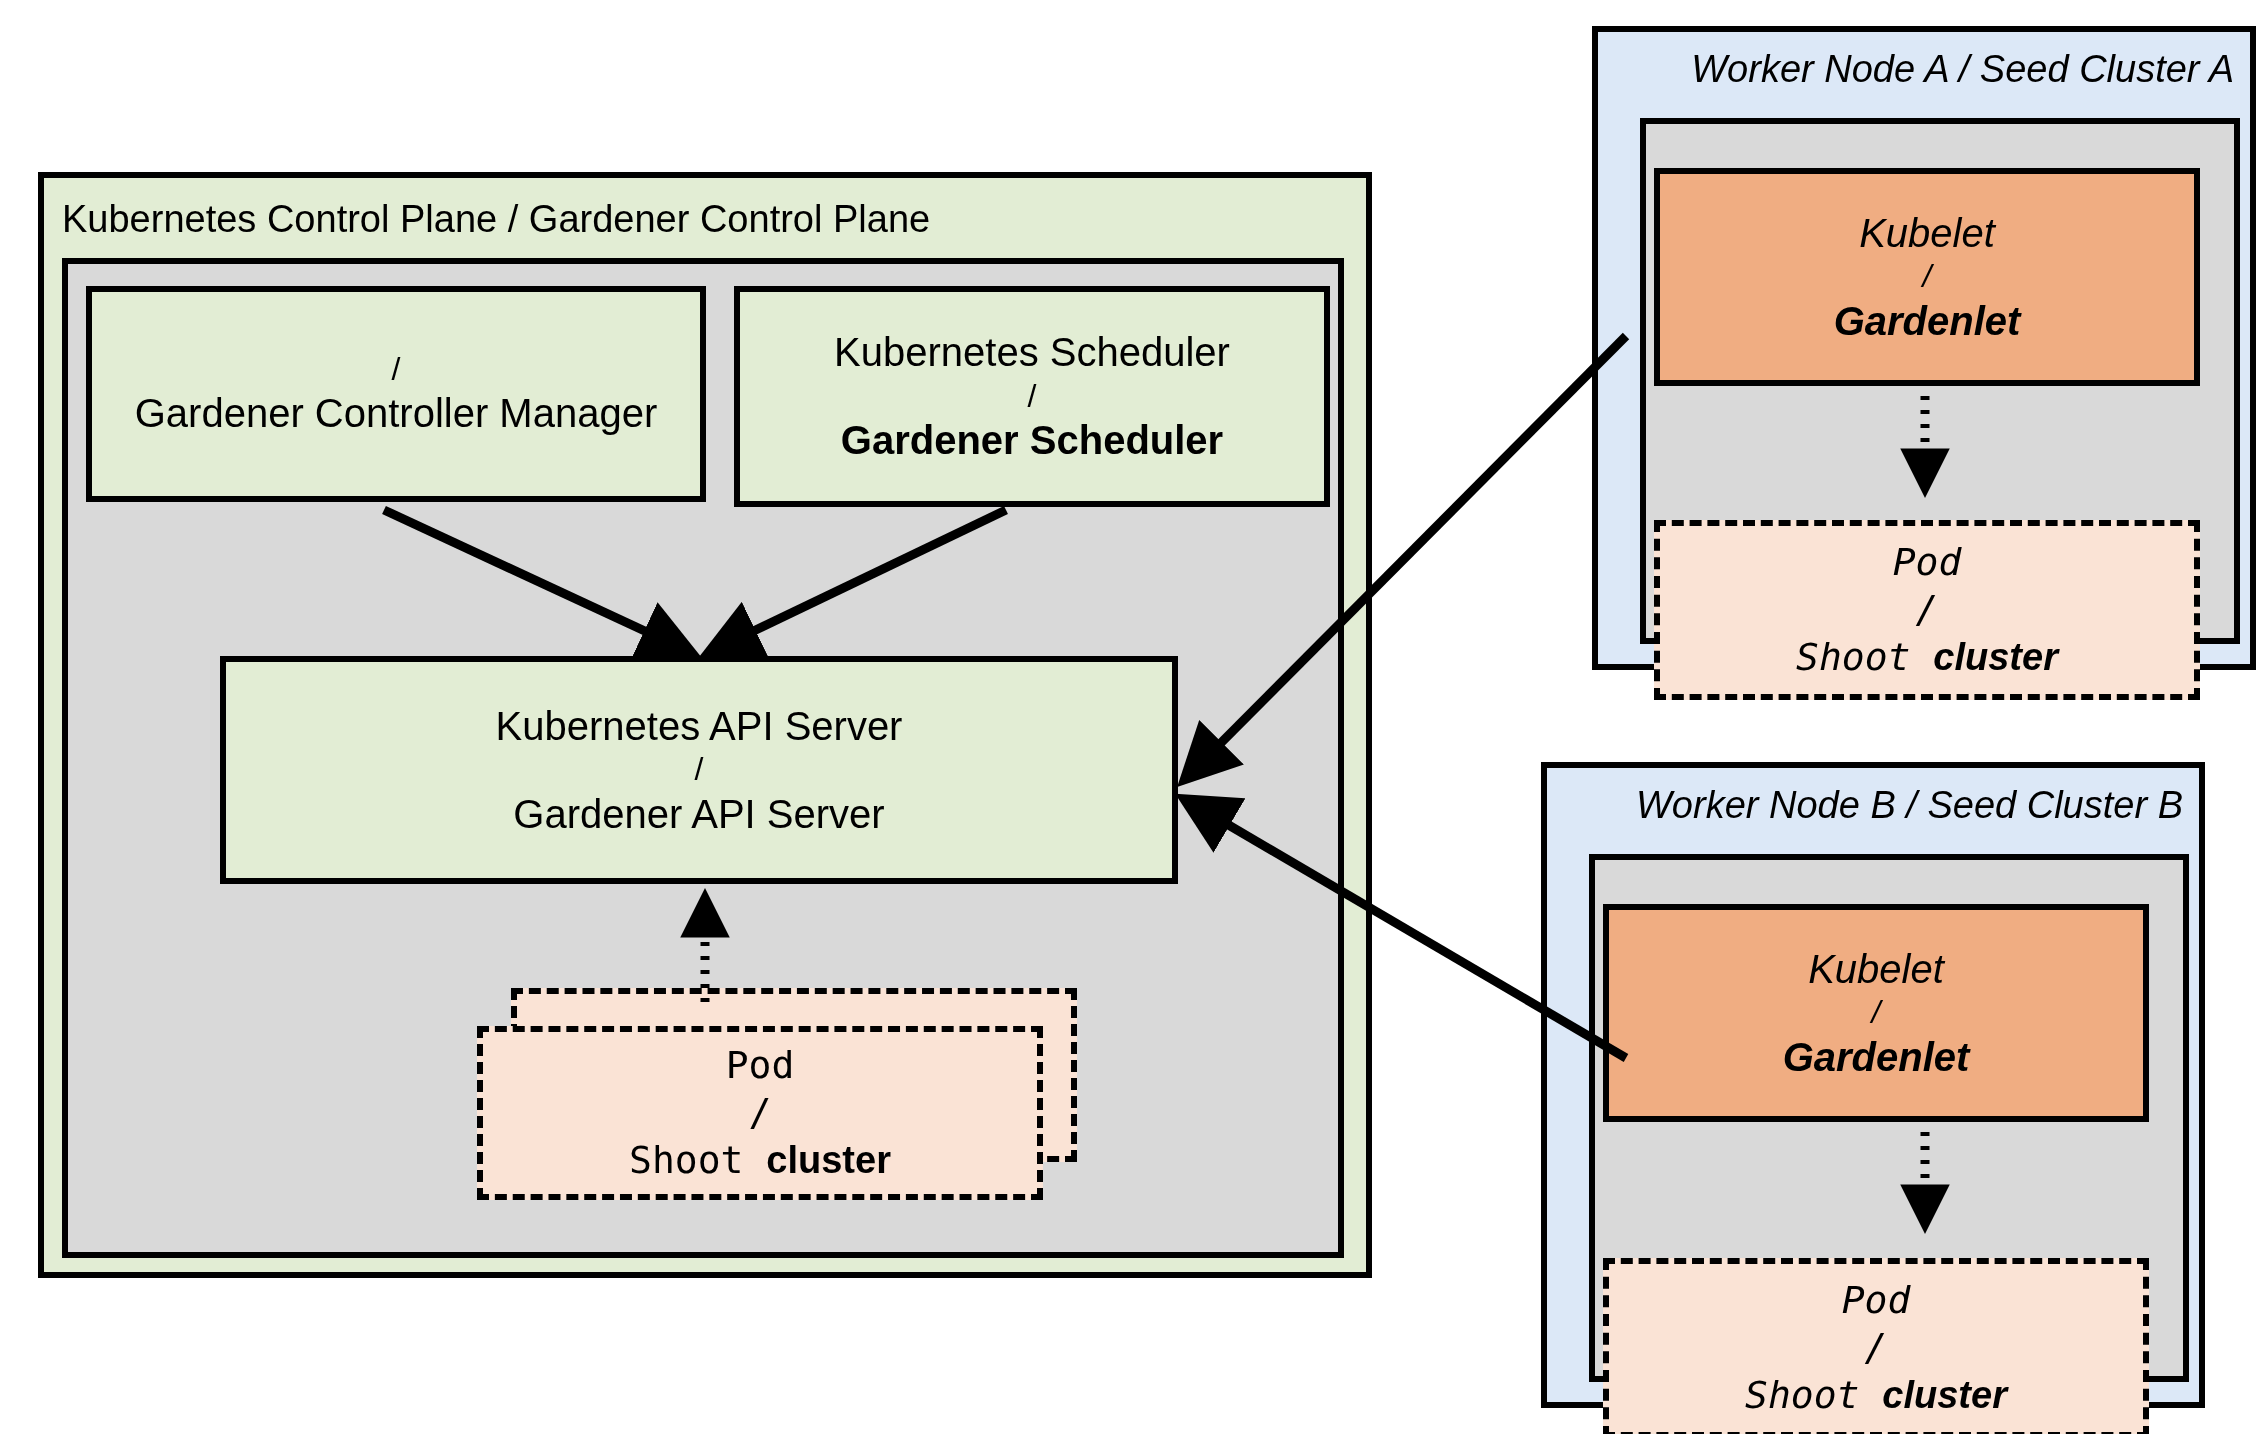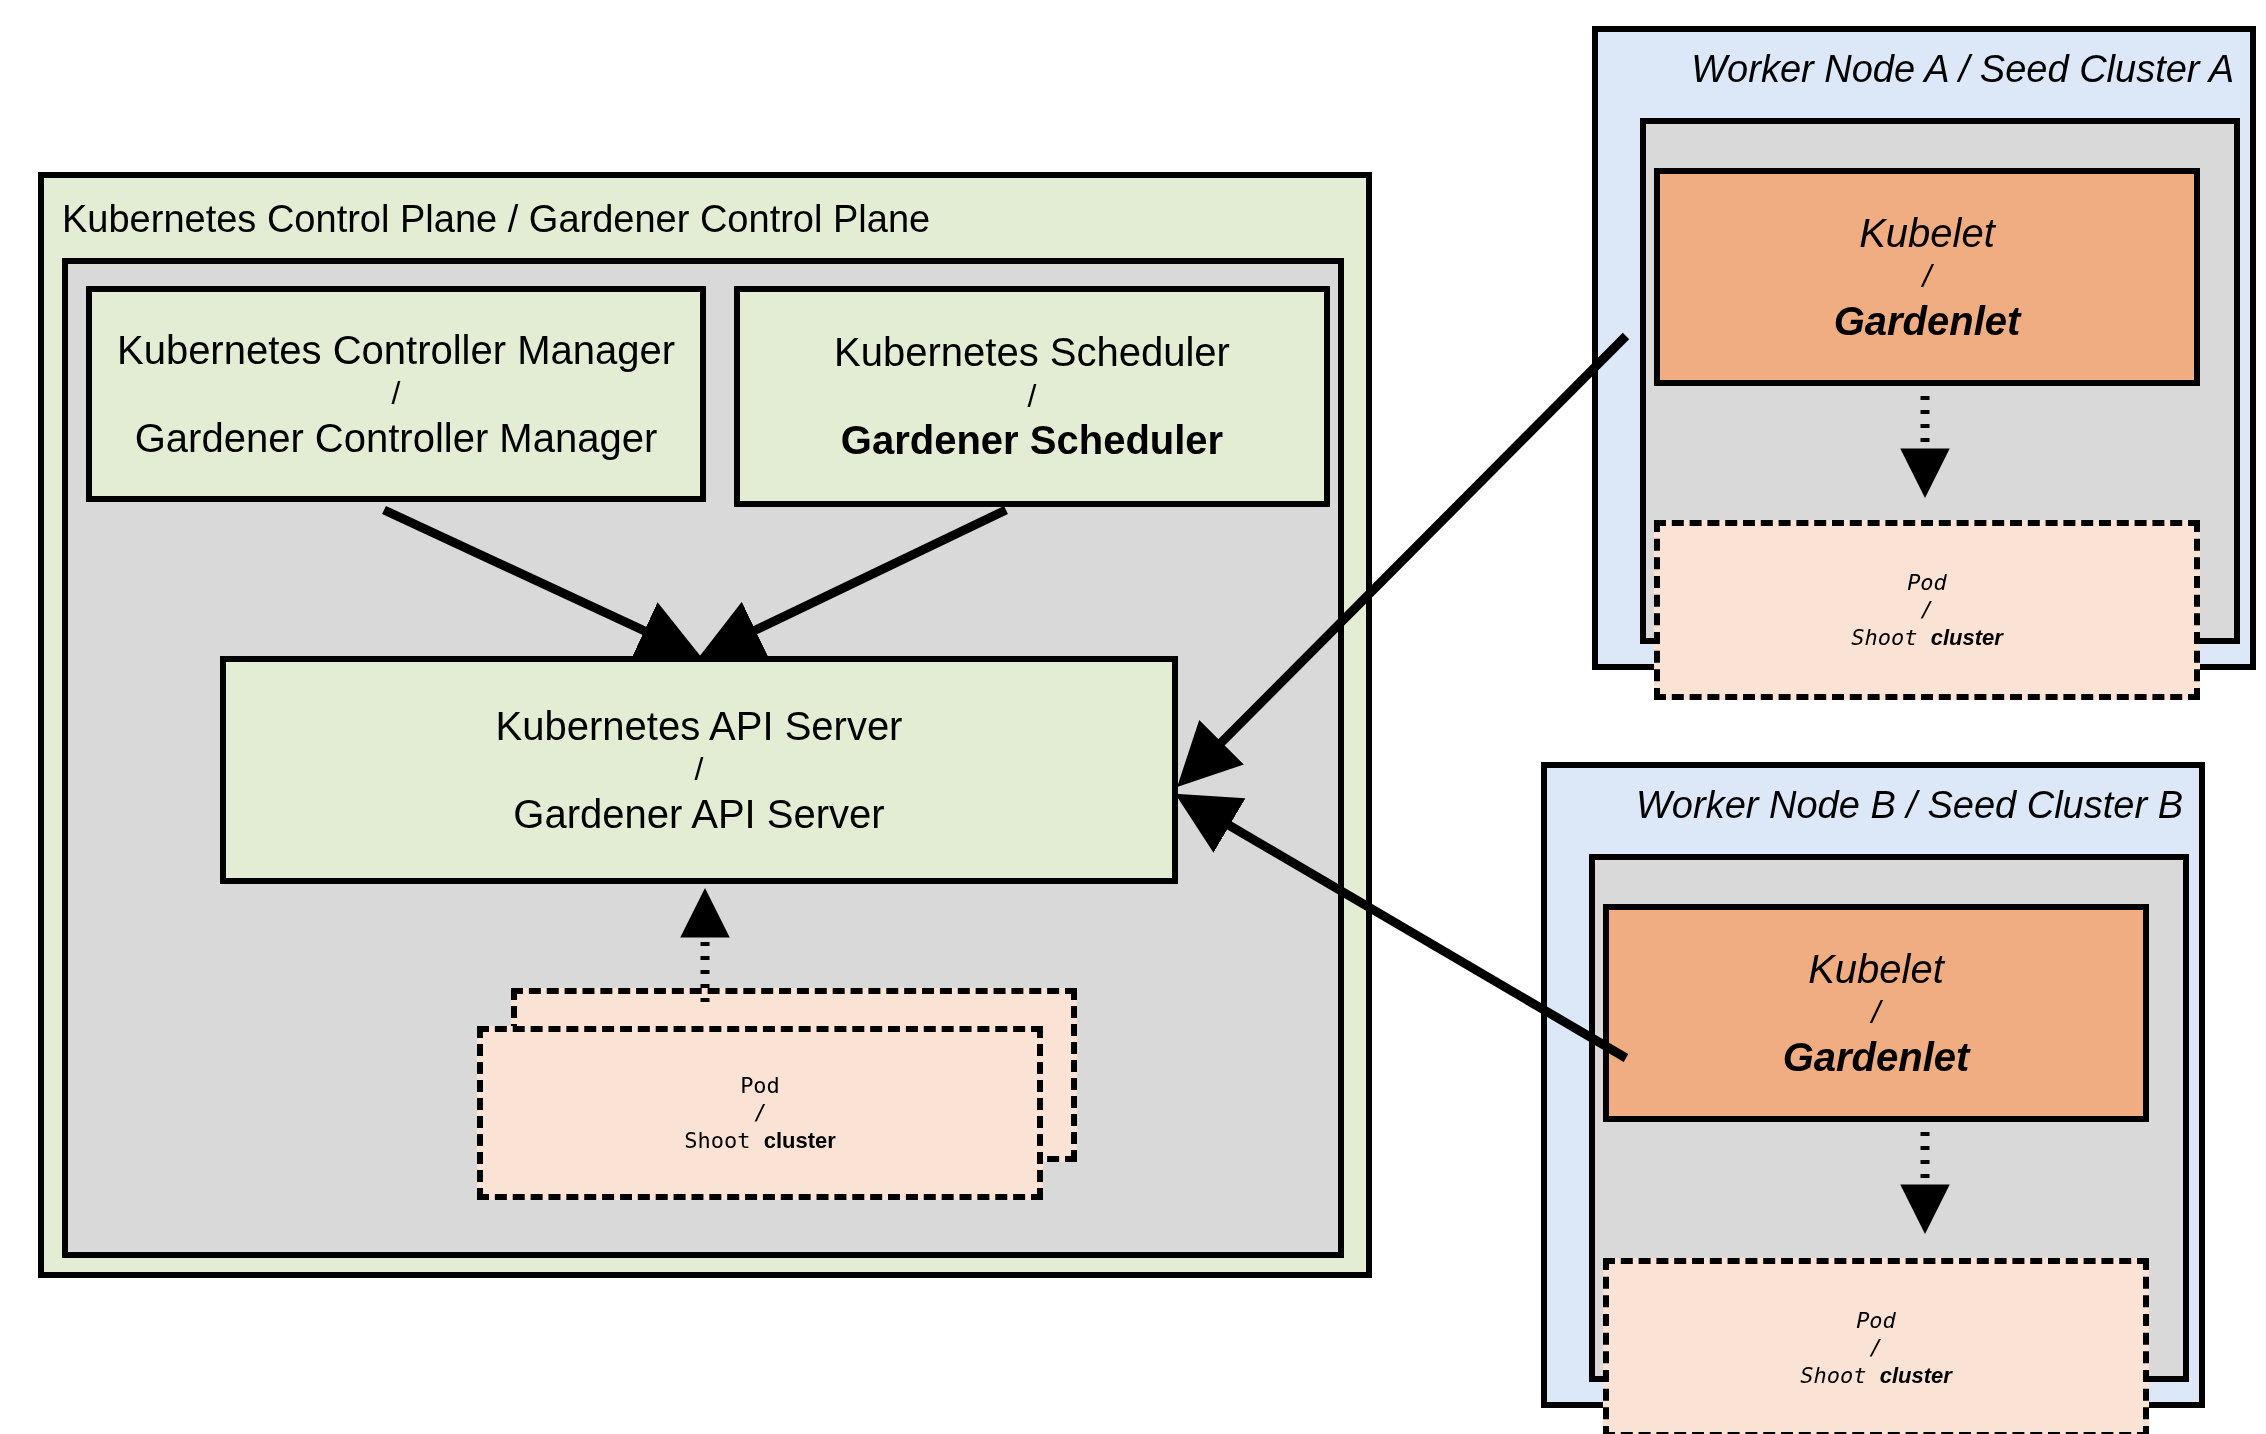"Kubernetes Controller Manager" div.box-line { html: <div>Kubernetes Controller Manager</div> -> none }
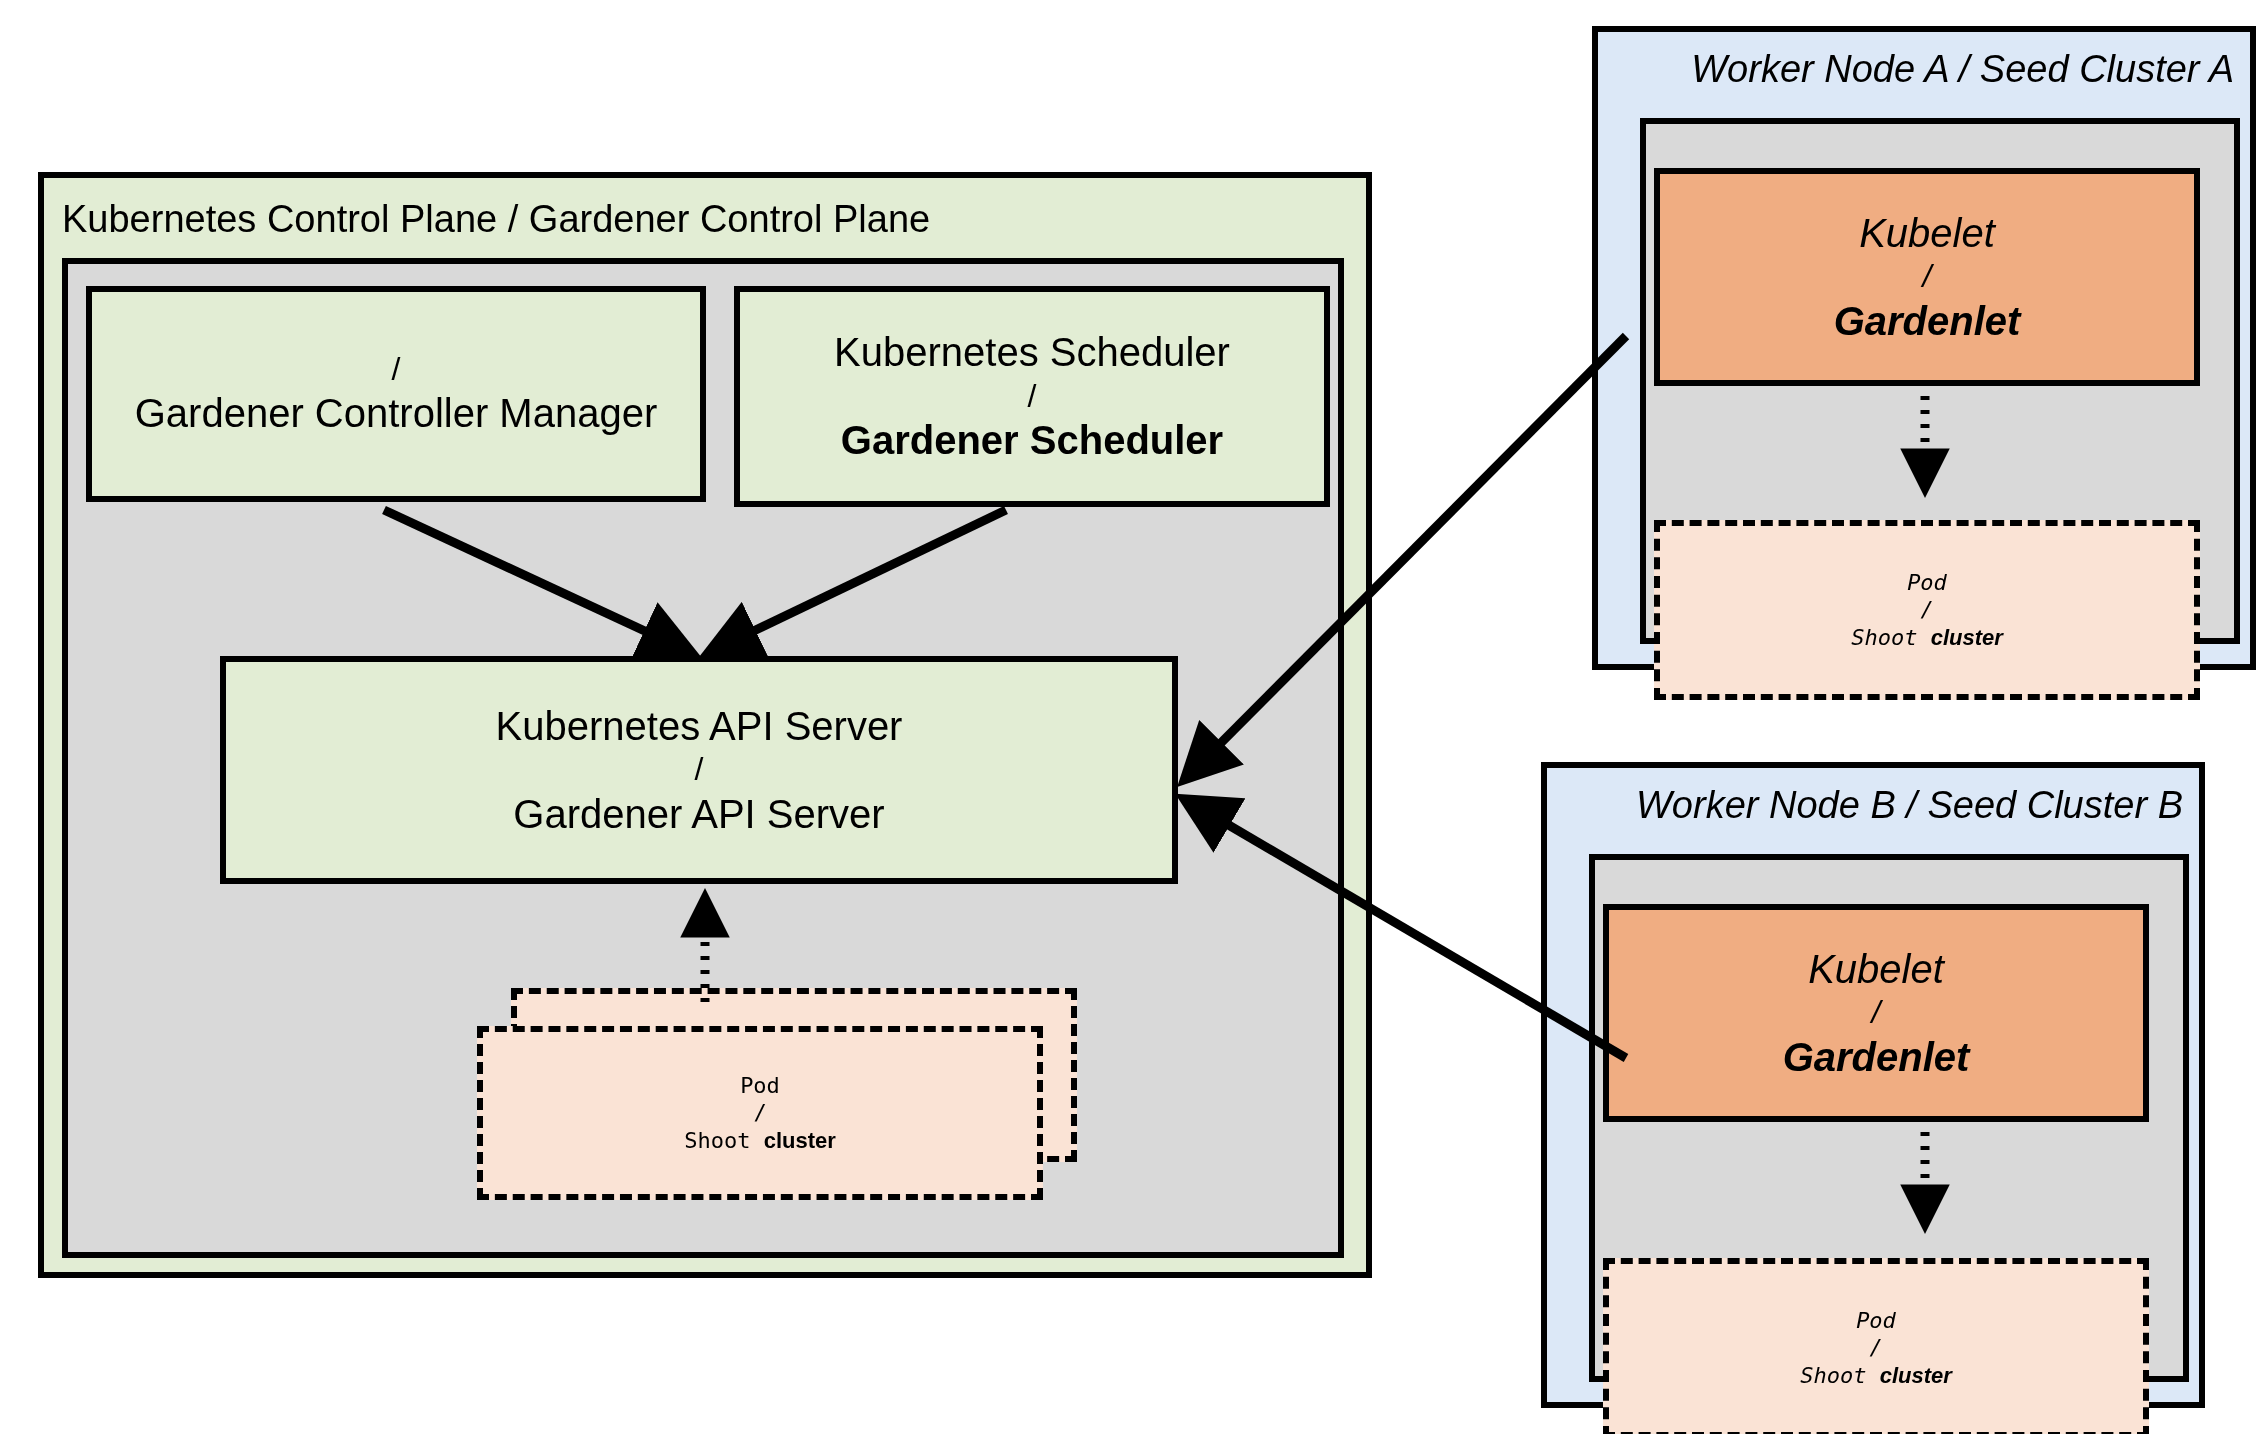"Pod" .pod-line { font-size: 22px -> 38px }
